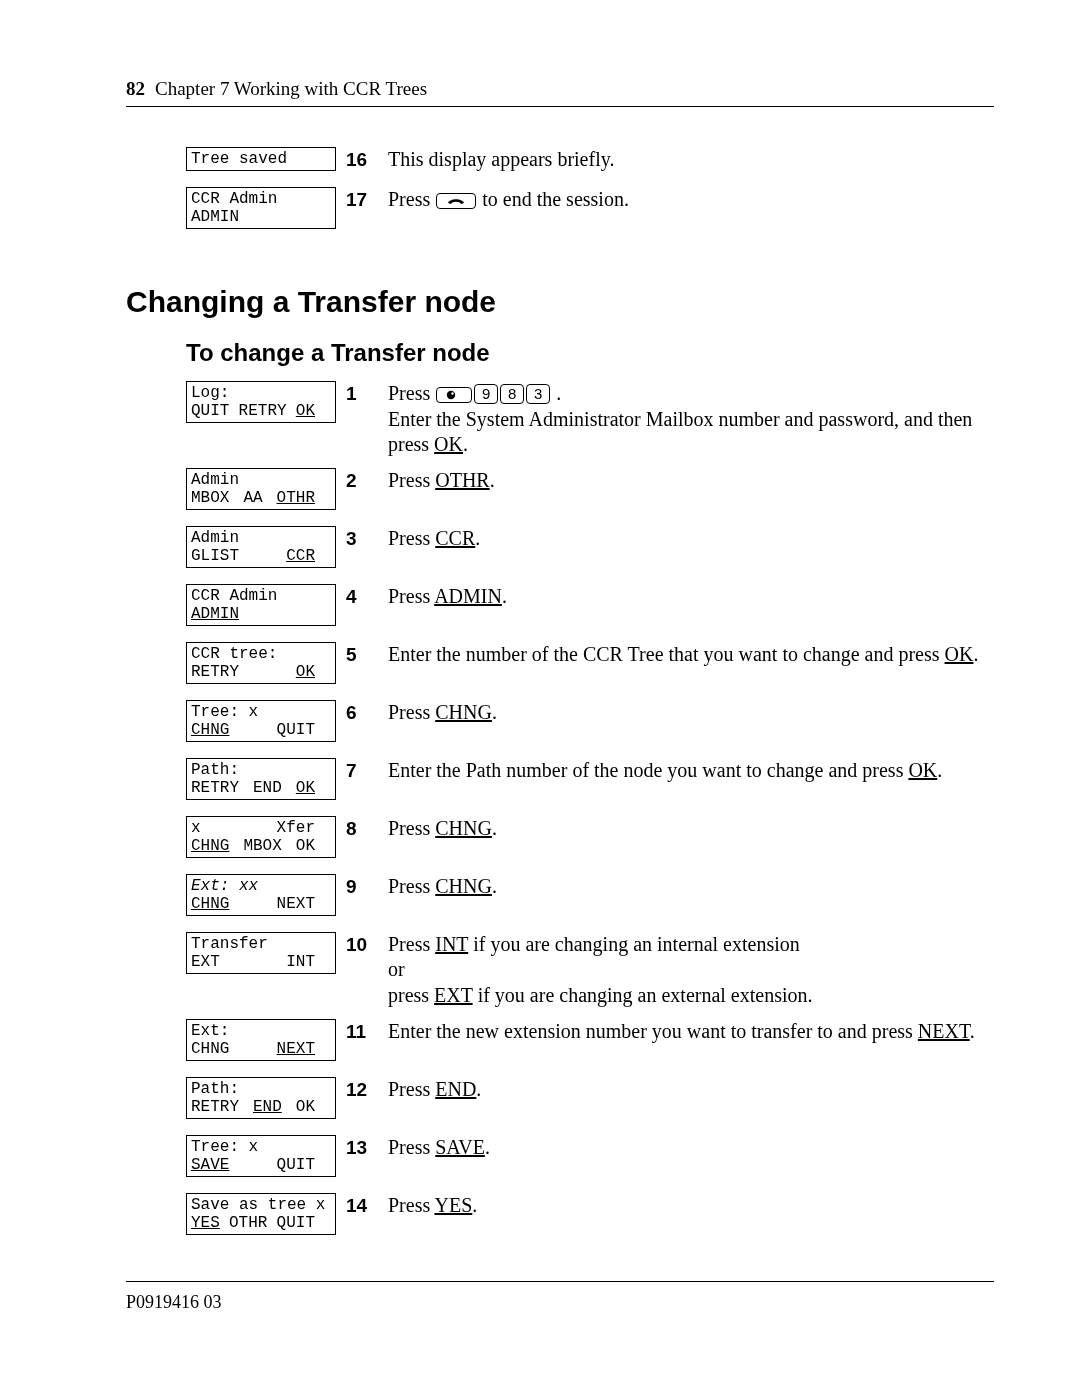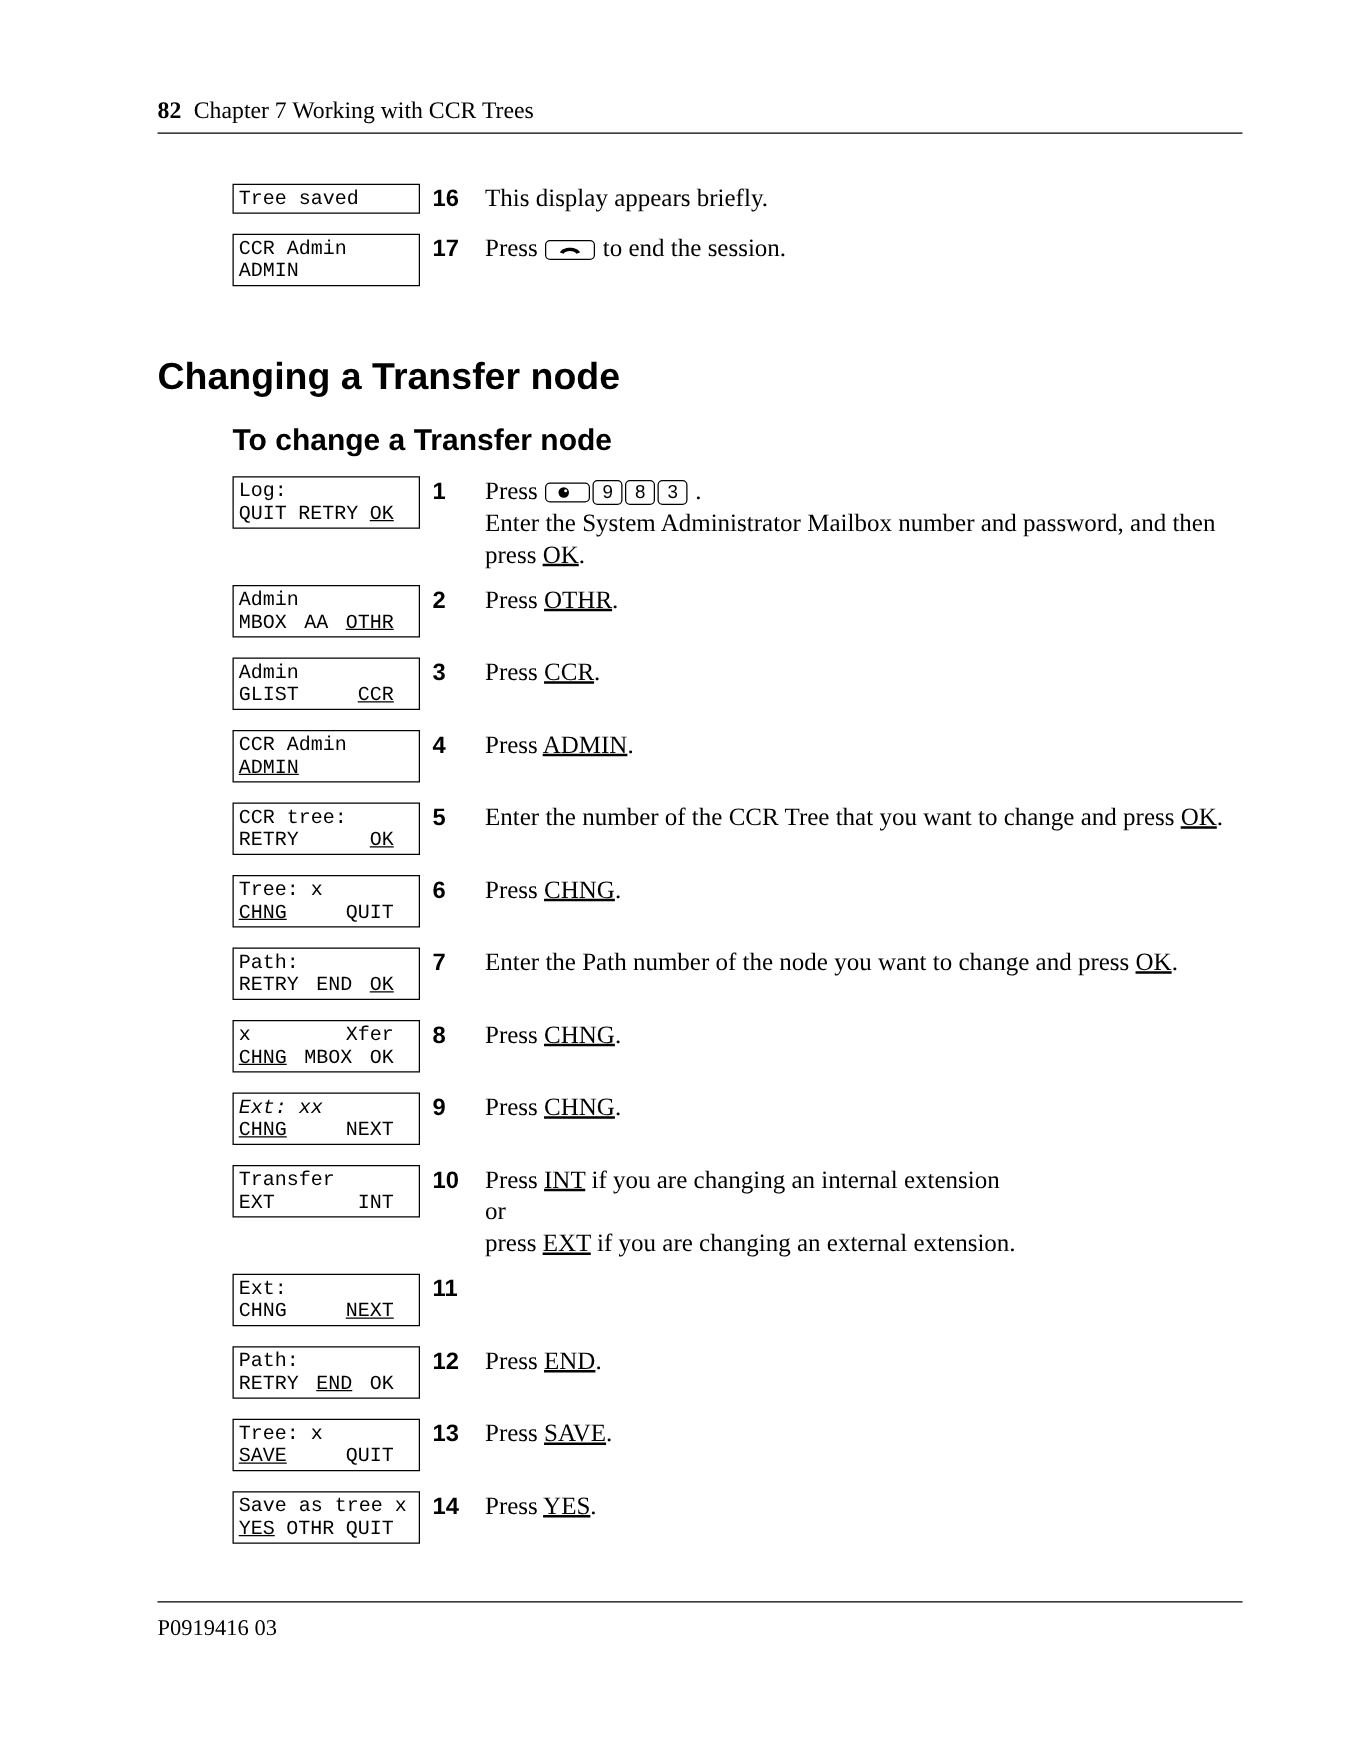"Enter the new extension number" div.txt-col { html: none -> <div><span>Enter the new extension number you want to transfer to and press </span><span>NEXT</span><span>.</span></div> }
